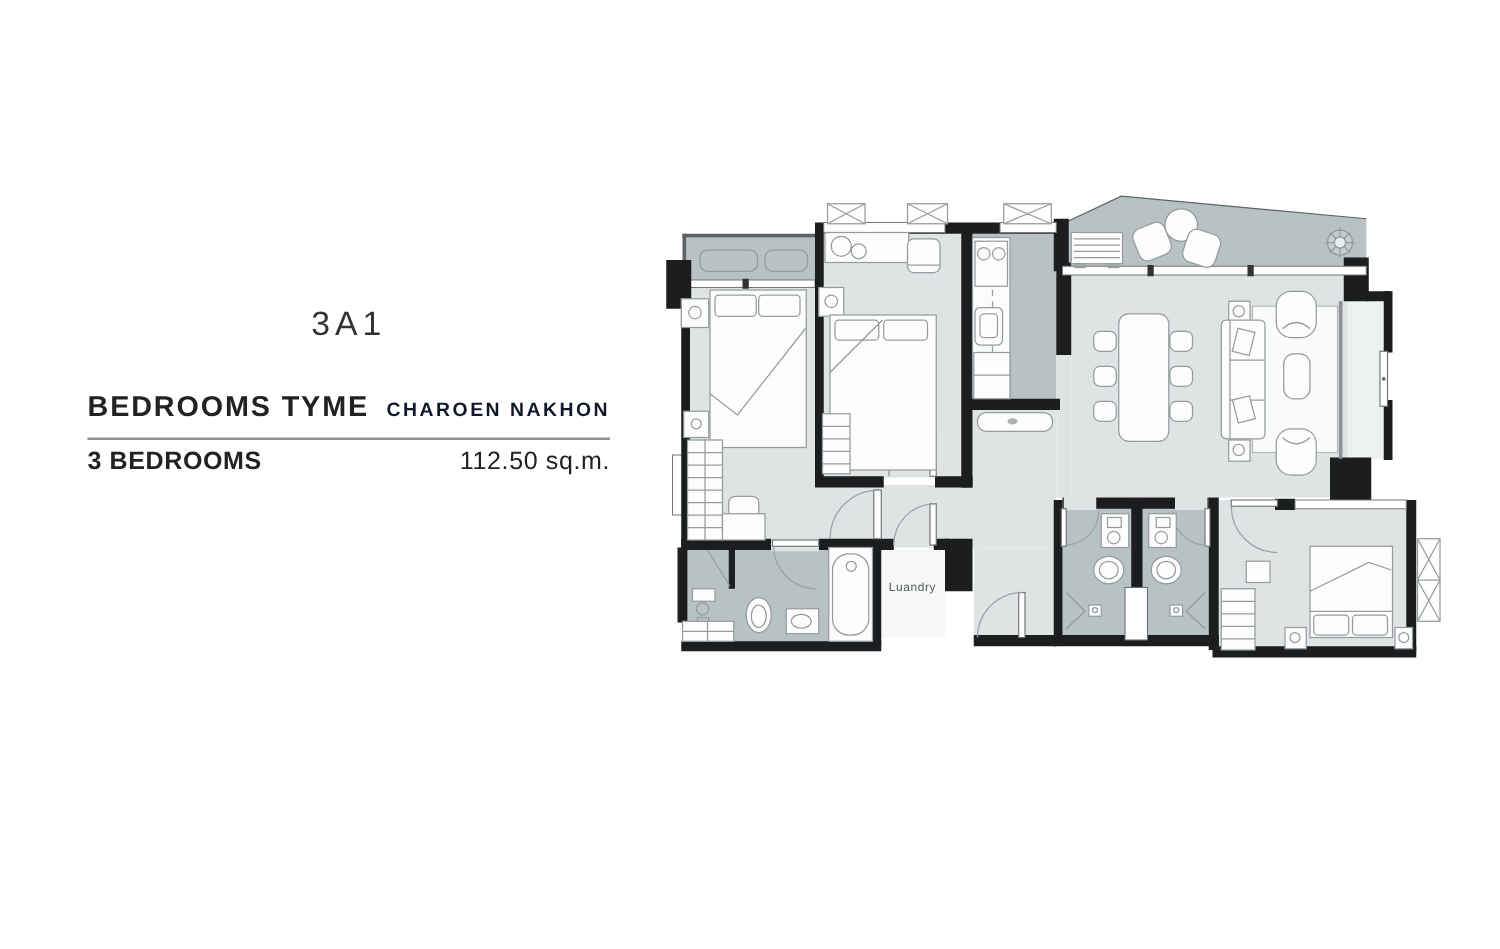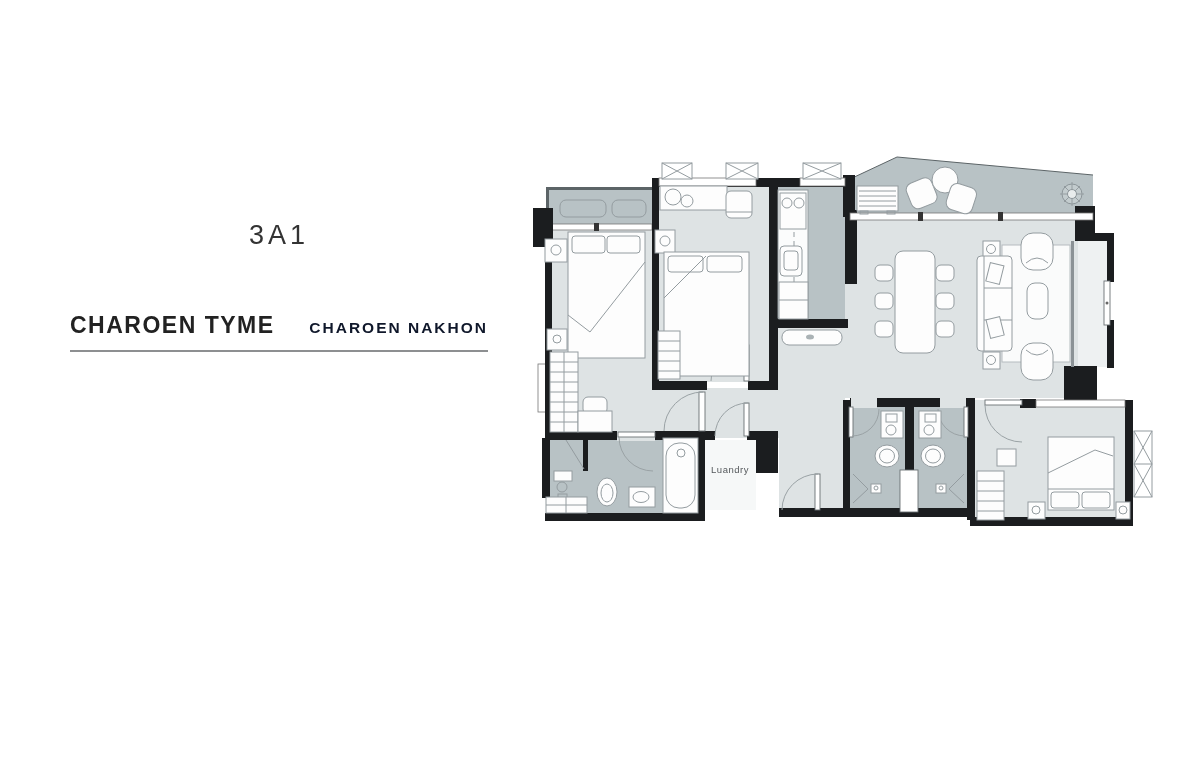"3A1" .unit-code { top: 220px -> 244px }
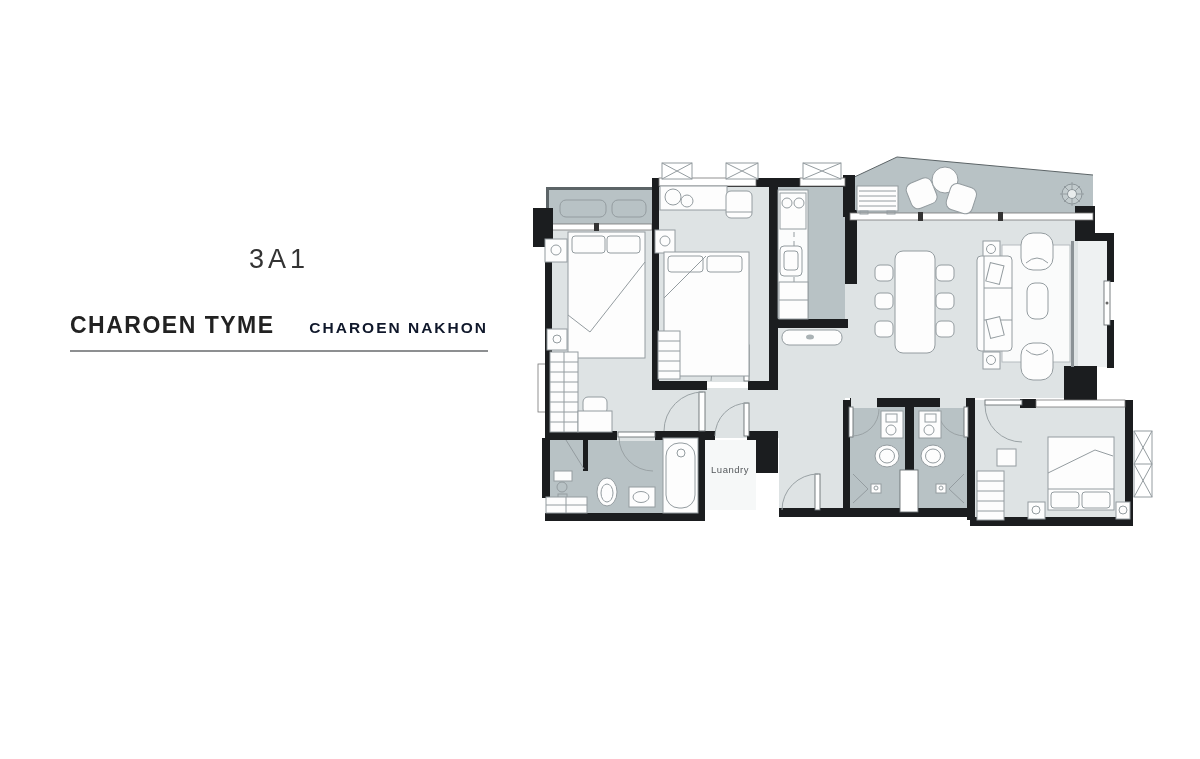"CHAROEN TYME" span.project { text: CHAROEN -> BEDROOMS }
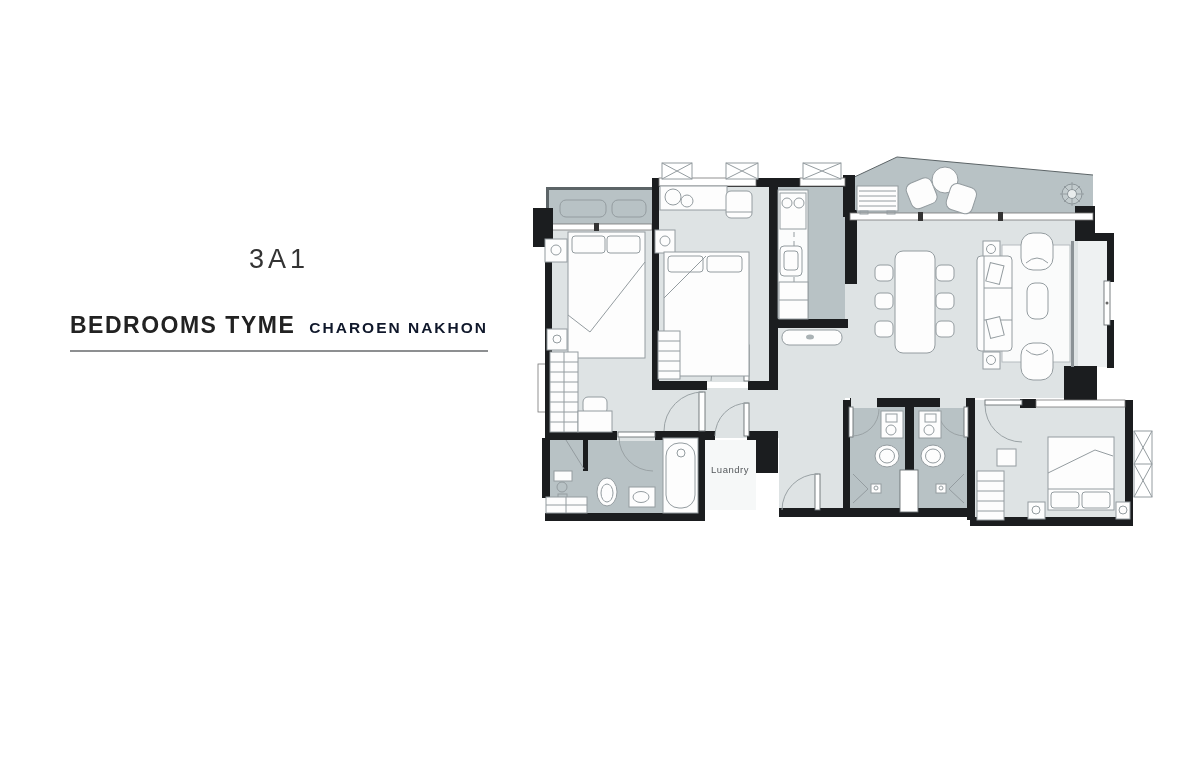"3 BEDROOMS" div.type-row { html: none -> <div> <span>3 BEDROOMS</span> <span>112.50 sq.m.</span> </div> }
